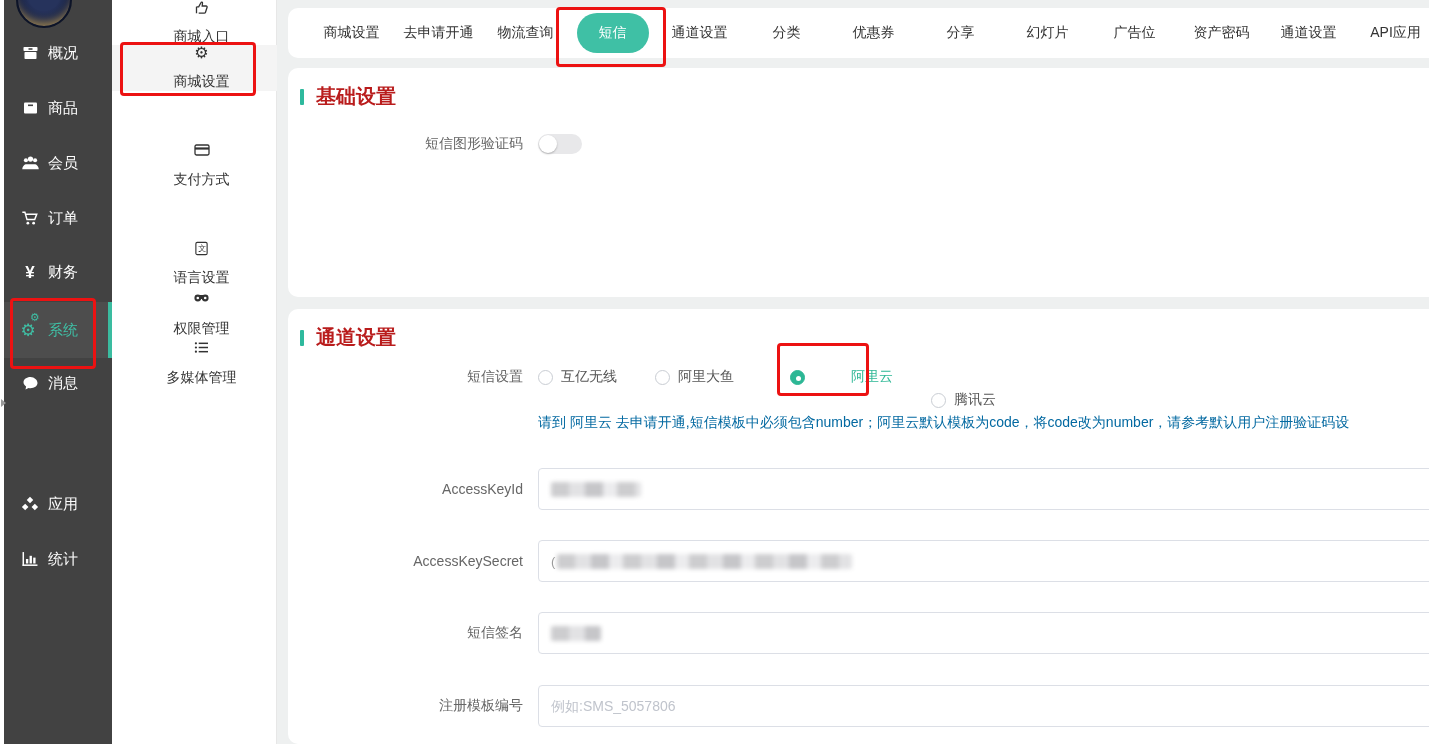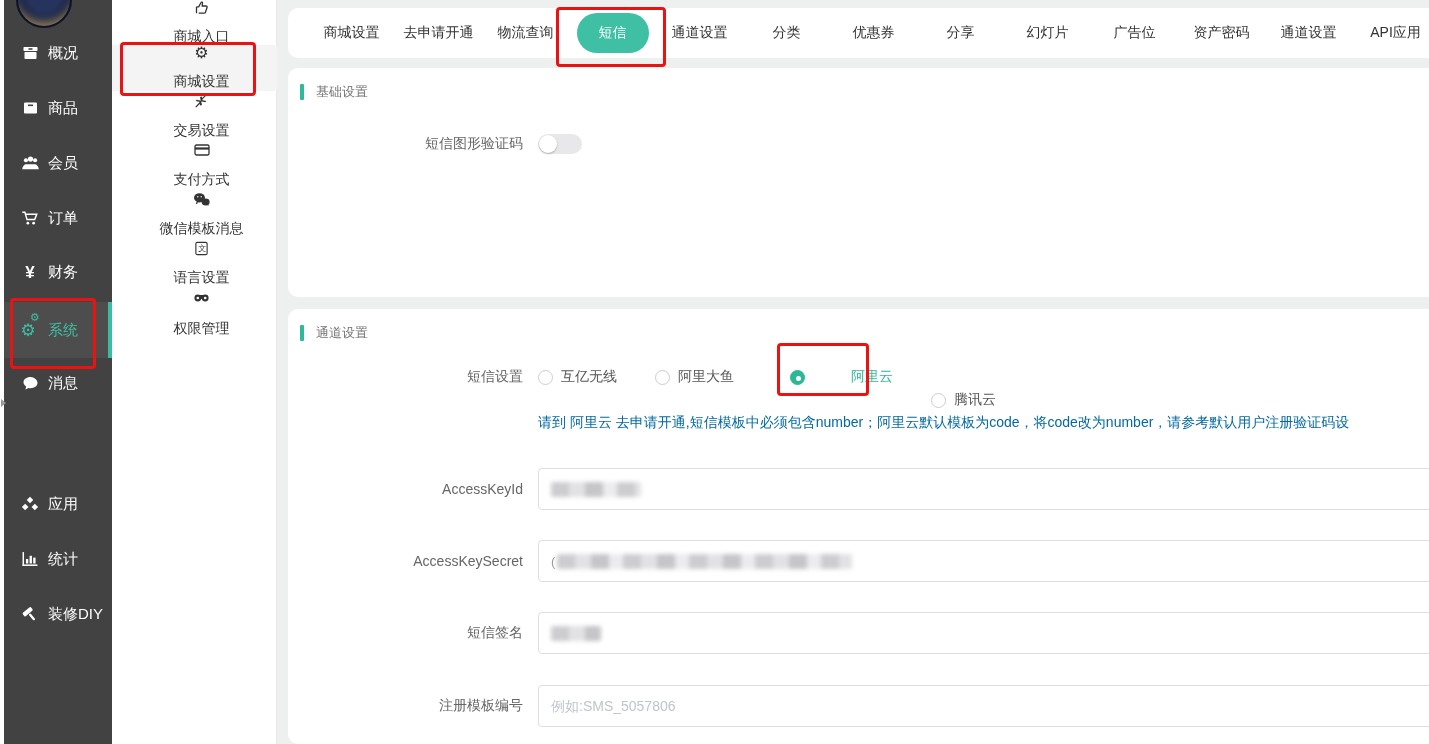"基础设置" .phead { color: #737373 -> #b91c1c; font-size: 13px -> 20px; font-weight: normal -> bold }
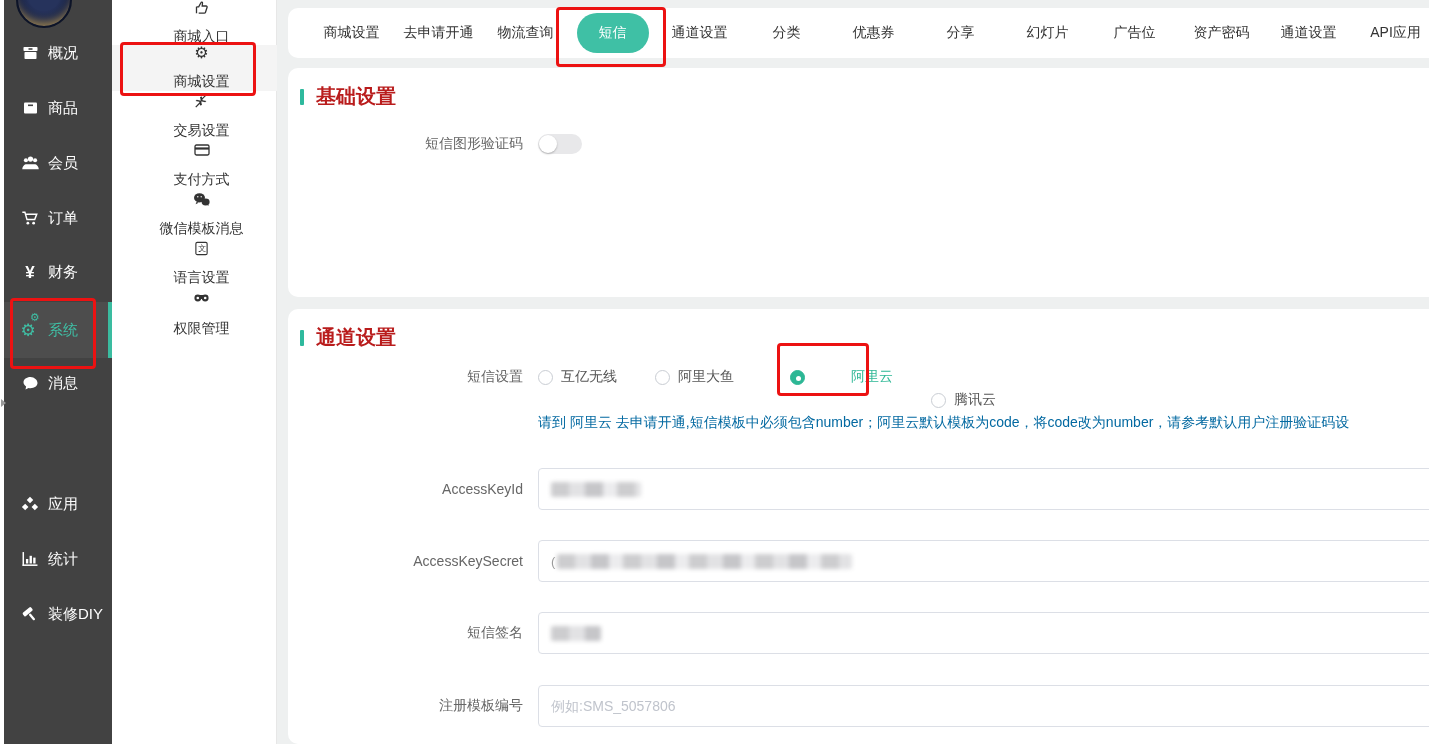"交易设置" div.mitem { html: <div> <span> <svg> <path></path> </svg> </span> <span>交易设置</span> </div> -> none }
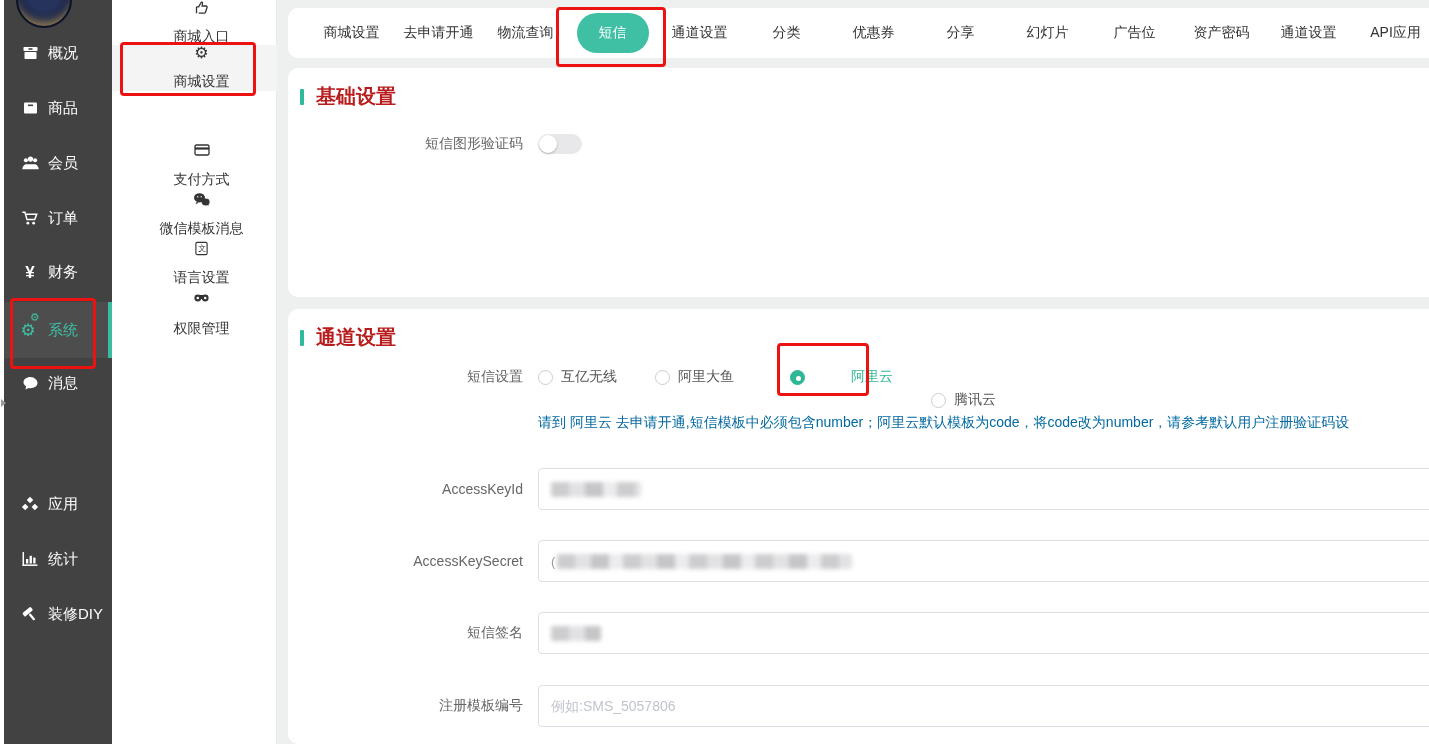"微信模板消息" div.mitem { html: <div> <span> <svg> <ellipse></ellipse> <path></path> <ellipse></ellipse> <path></path> <circle></circle> <circle></circle> </svg> </span> <span>微信模板消息</span> </div> -> none }
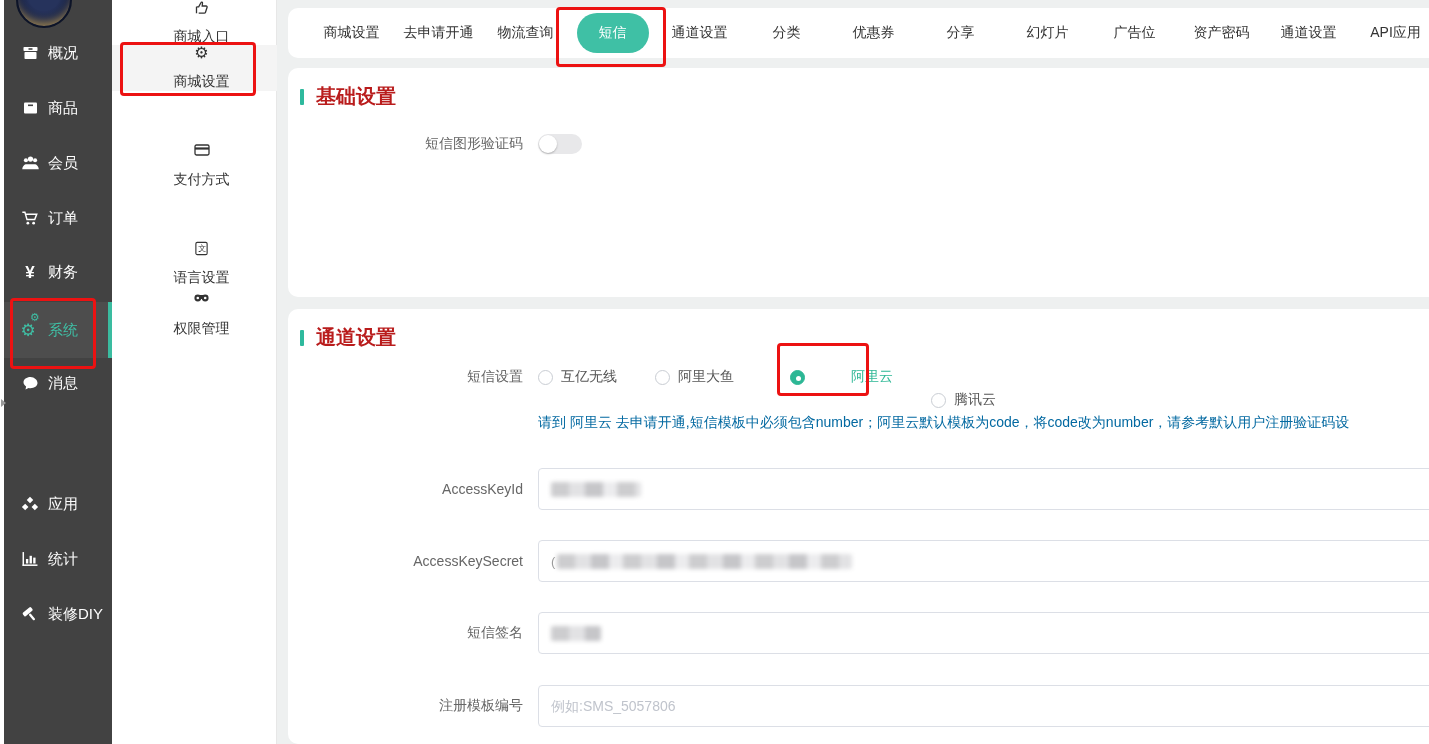"多媒体管理" div.mitem { html: none -> <div> <span> <svg> <circle></circle> <rect></rect> <circle></circle> <rect></rect> <circle></circle> <rect></rect> </svg> </span> <span>多媒体管理</span> </div> }
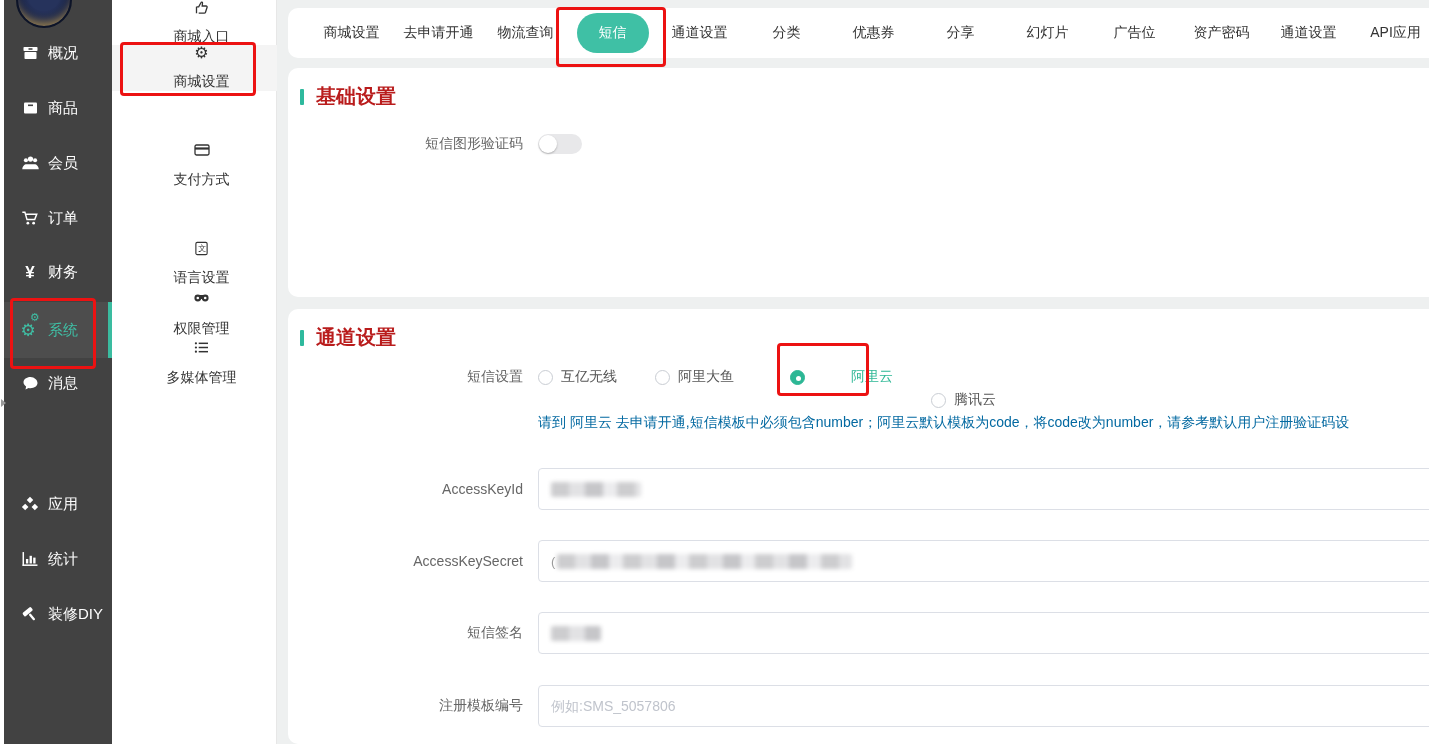"装修DIY" div.snav { html: <div> <span> <svg> <g> <rect></rect> <rect></rect> </g> </svg> </span> <span>装修DIY</span> </div> -> none }
